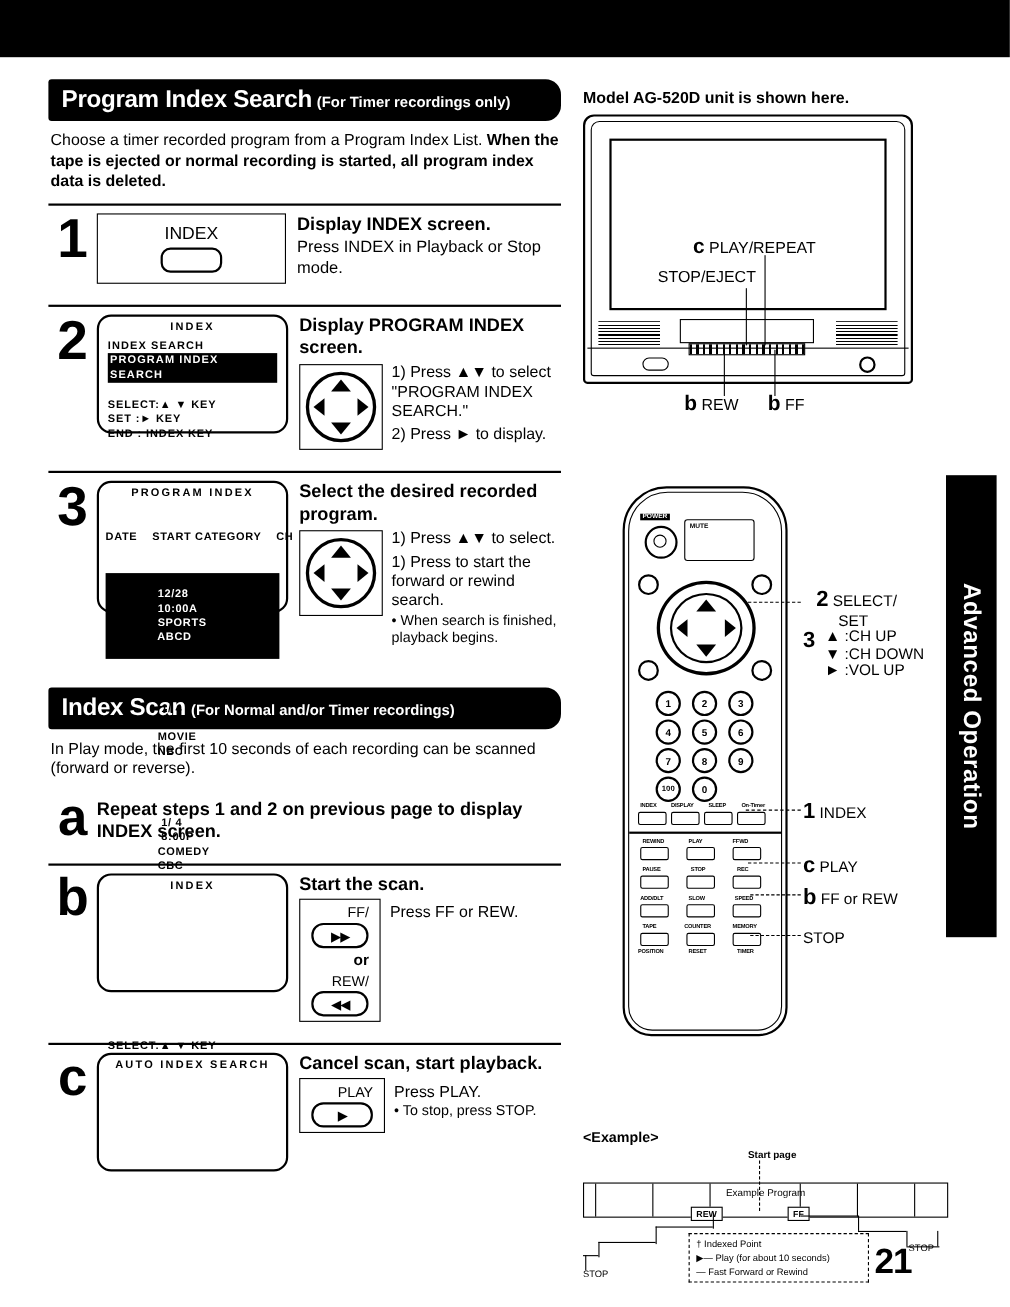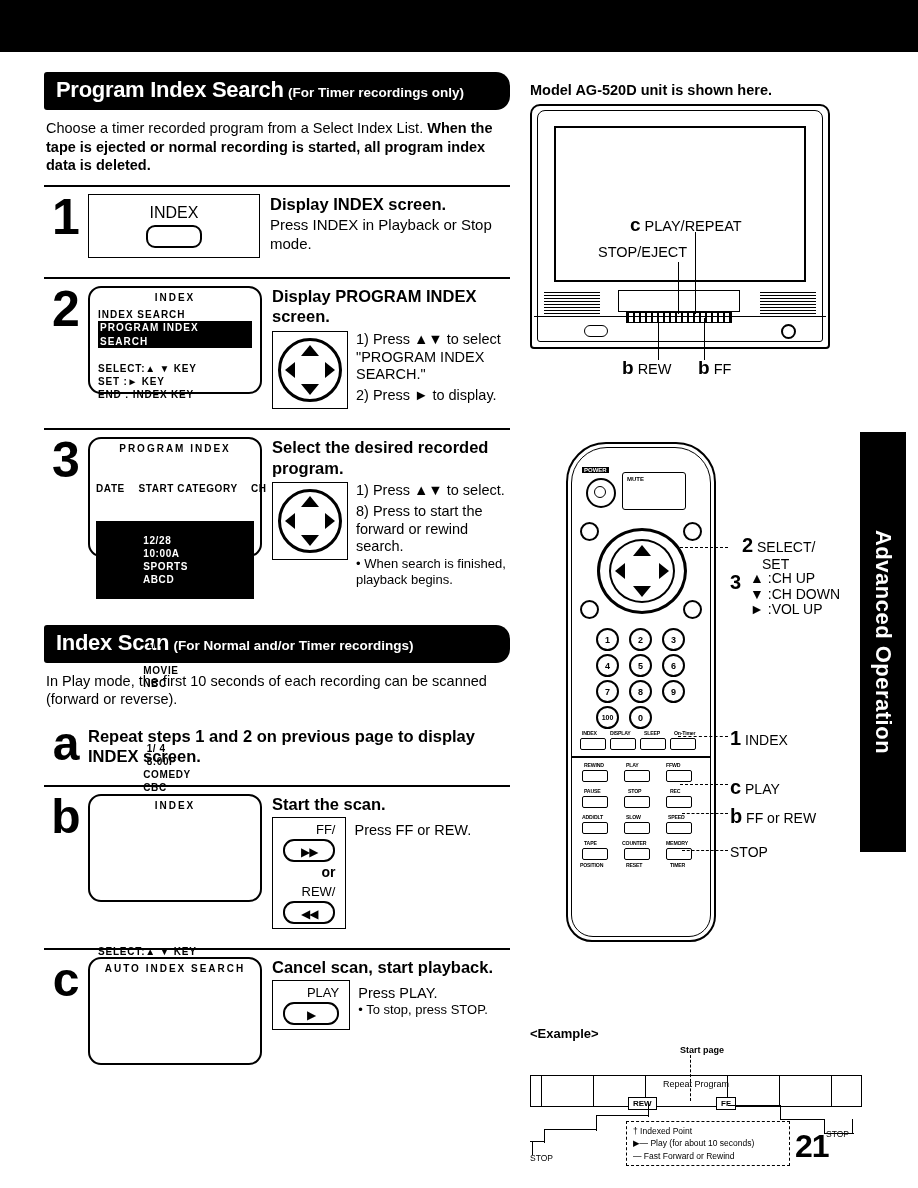"Choose a timer recorded program" span { text: Select -> Program }
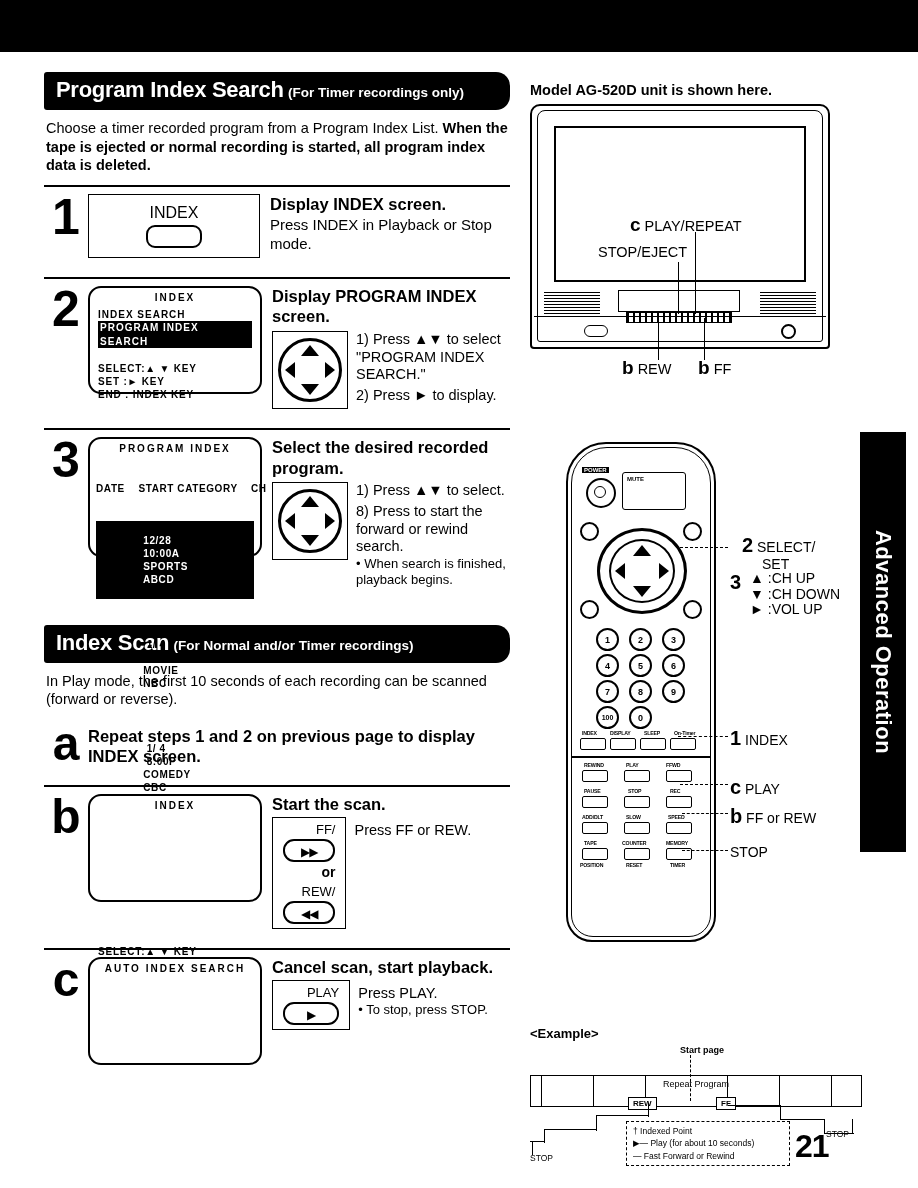"8) Press to start the" div { text: 8 -> 1 }
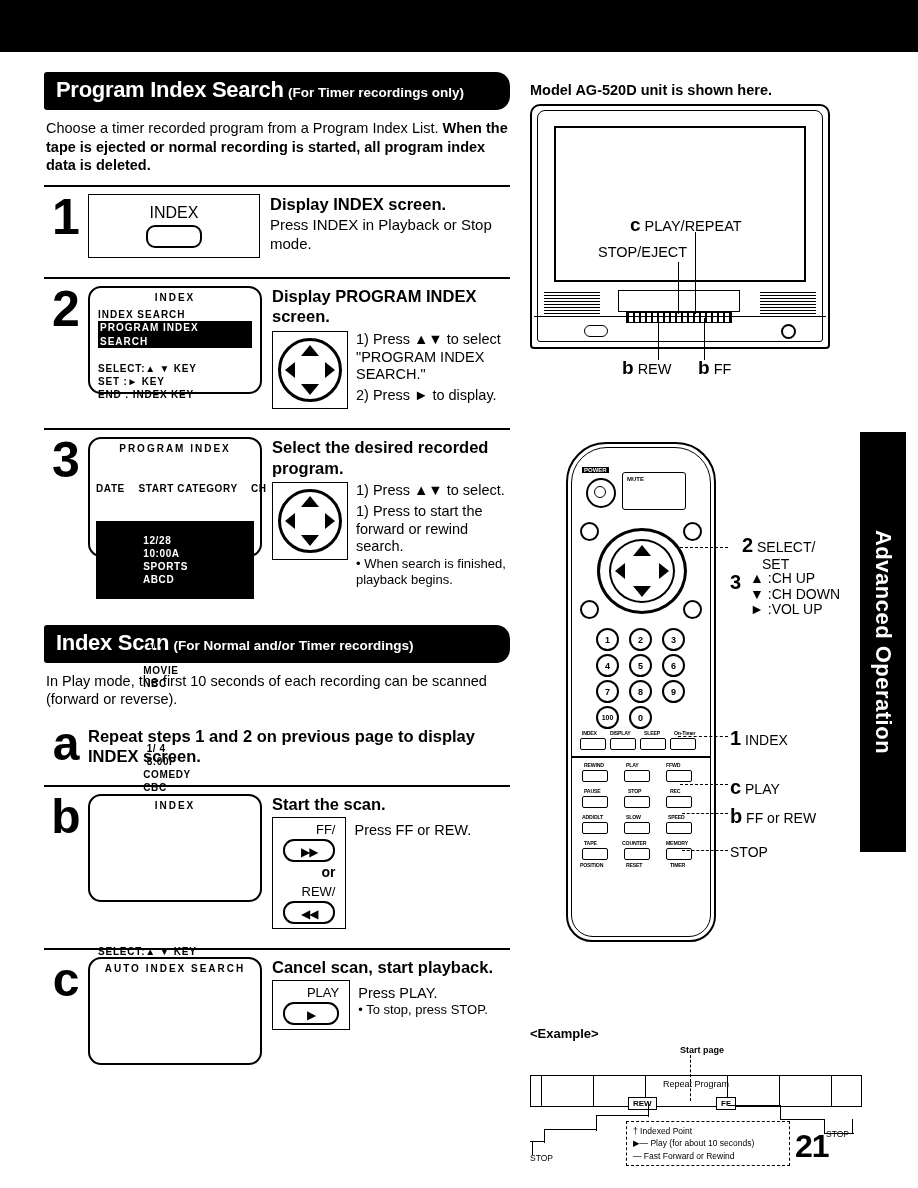"Repeat Program" div.excur { text: Repeat -> Example }
